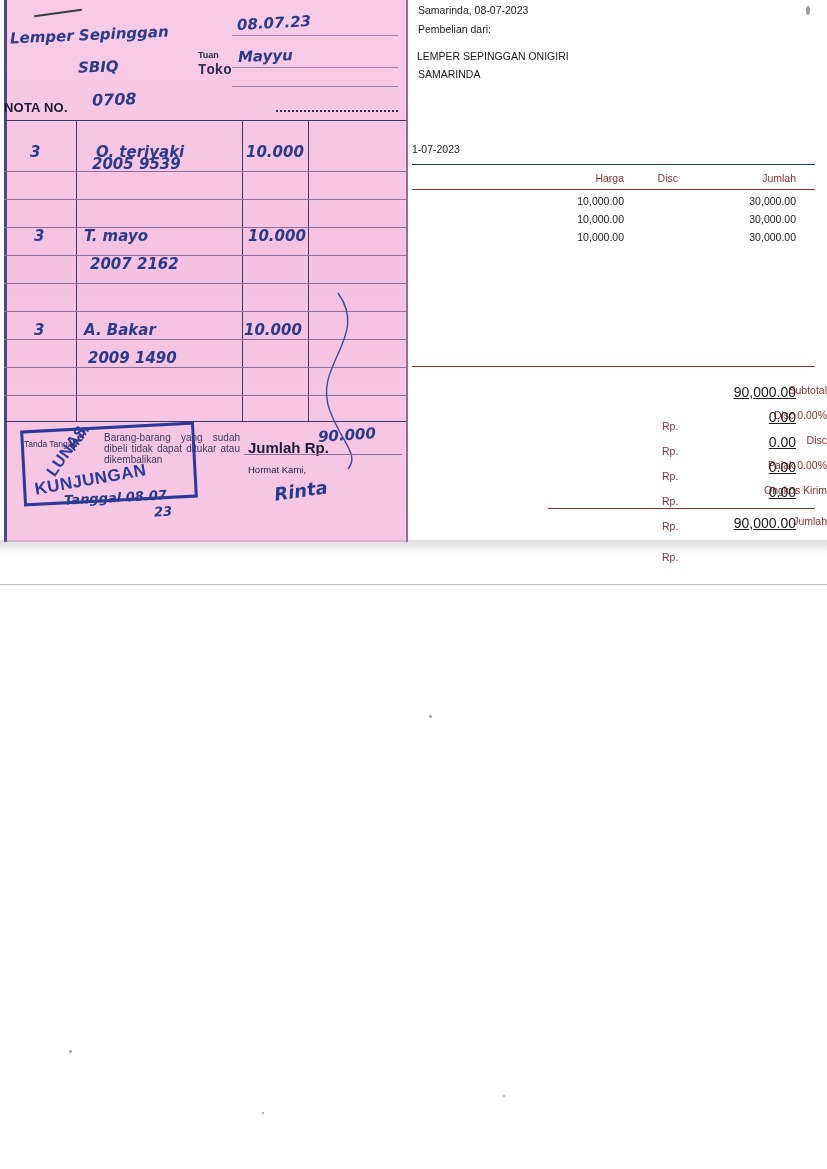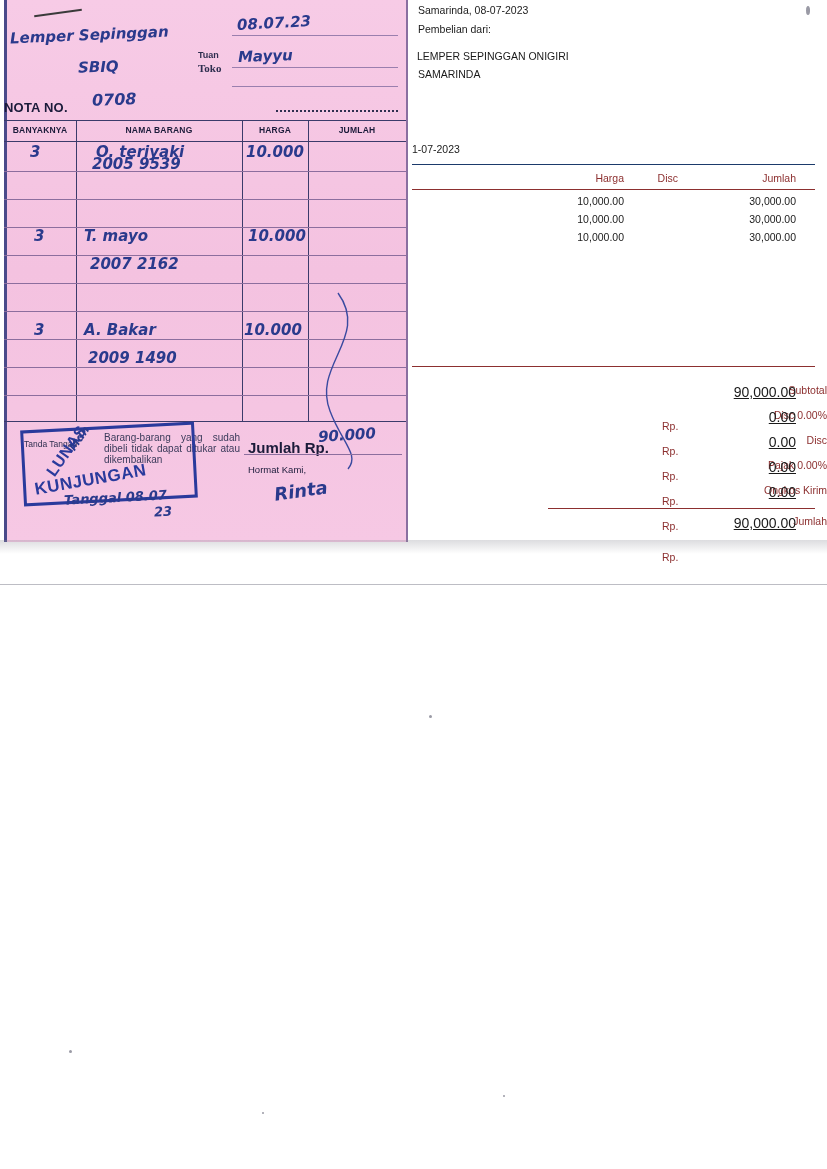"Toko" .nota-toko-label { font-family: Liberation Serif, serif -> Liberation Mono, monospace; font-size: 11px -> 14px }
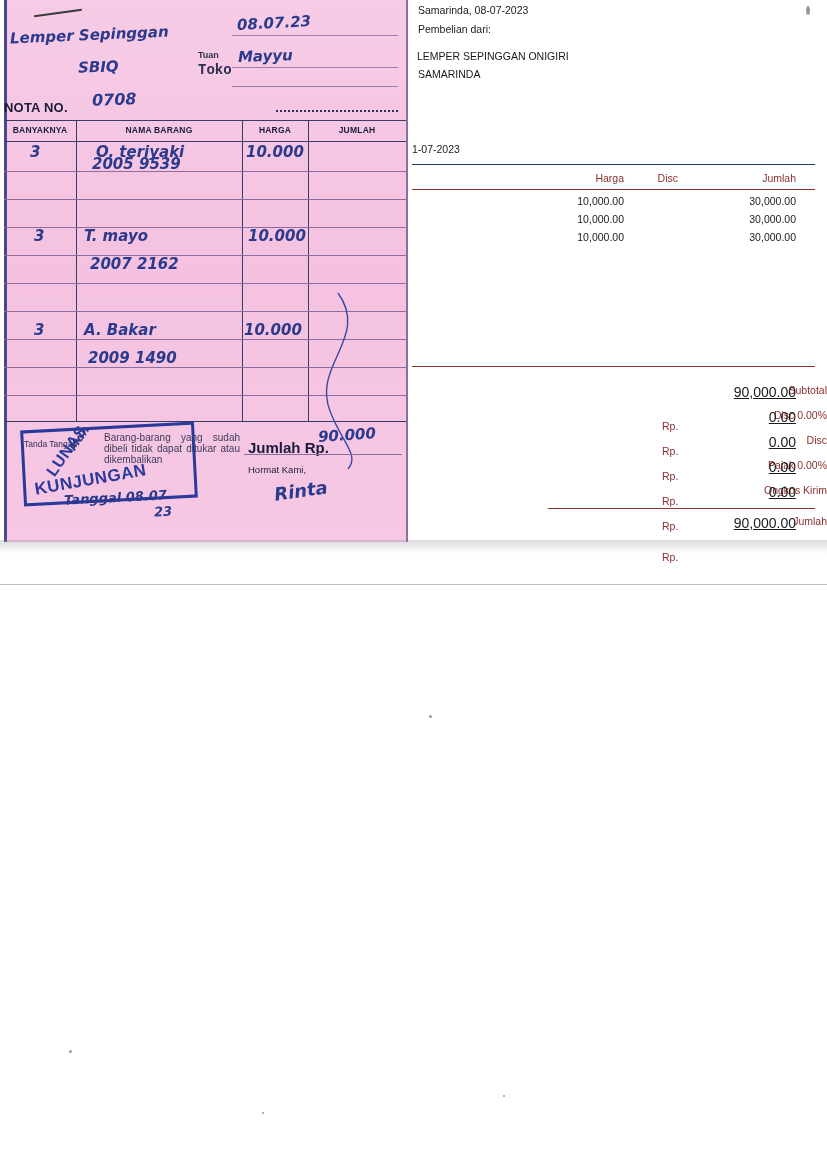"BANYAKNYA" div.nt-head { html: <div> <div>BANYAKNYA</div> <div>NAMA BARANG</div> <div>HARGA</div> <div>JUMLAH</div> </div> -> none }
